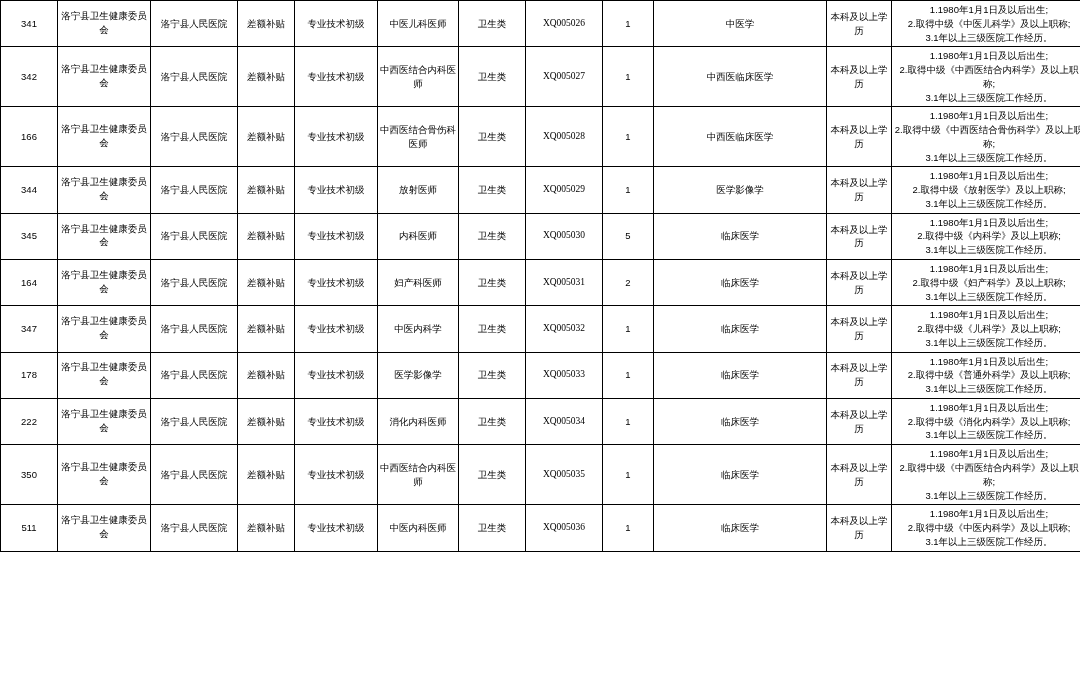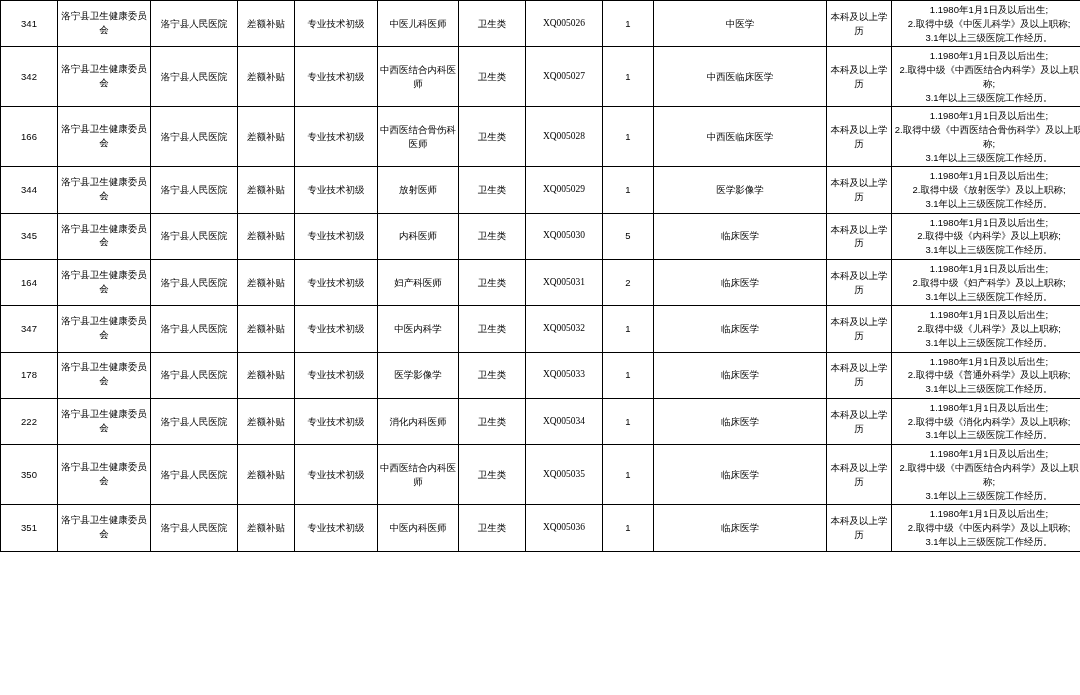"351" td.c-no { text: 351 -> 511 }
